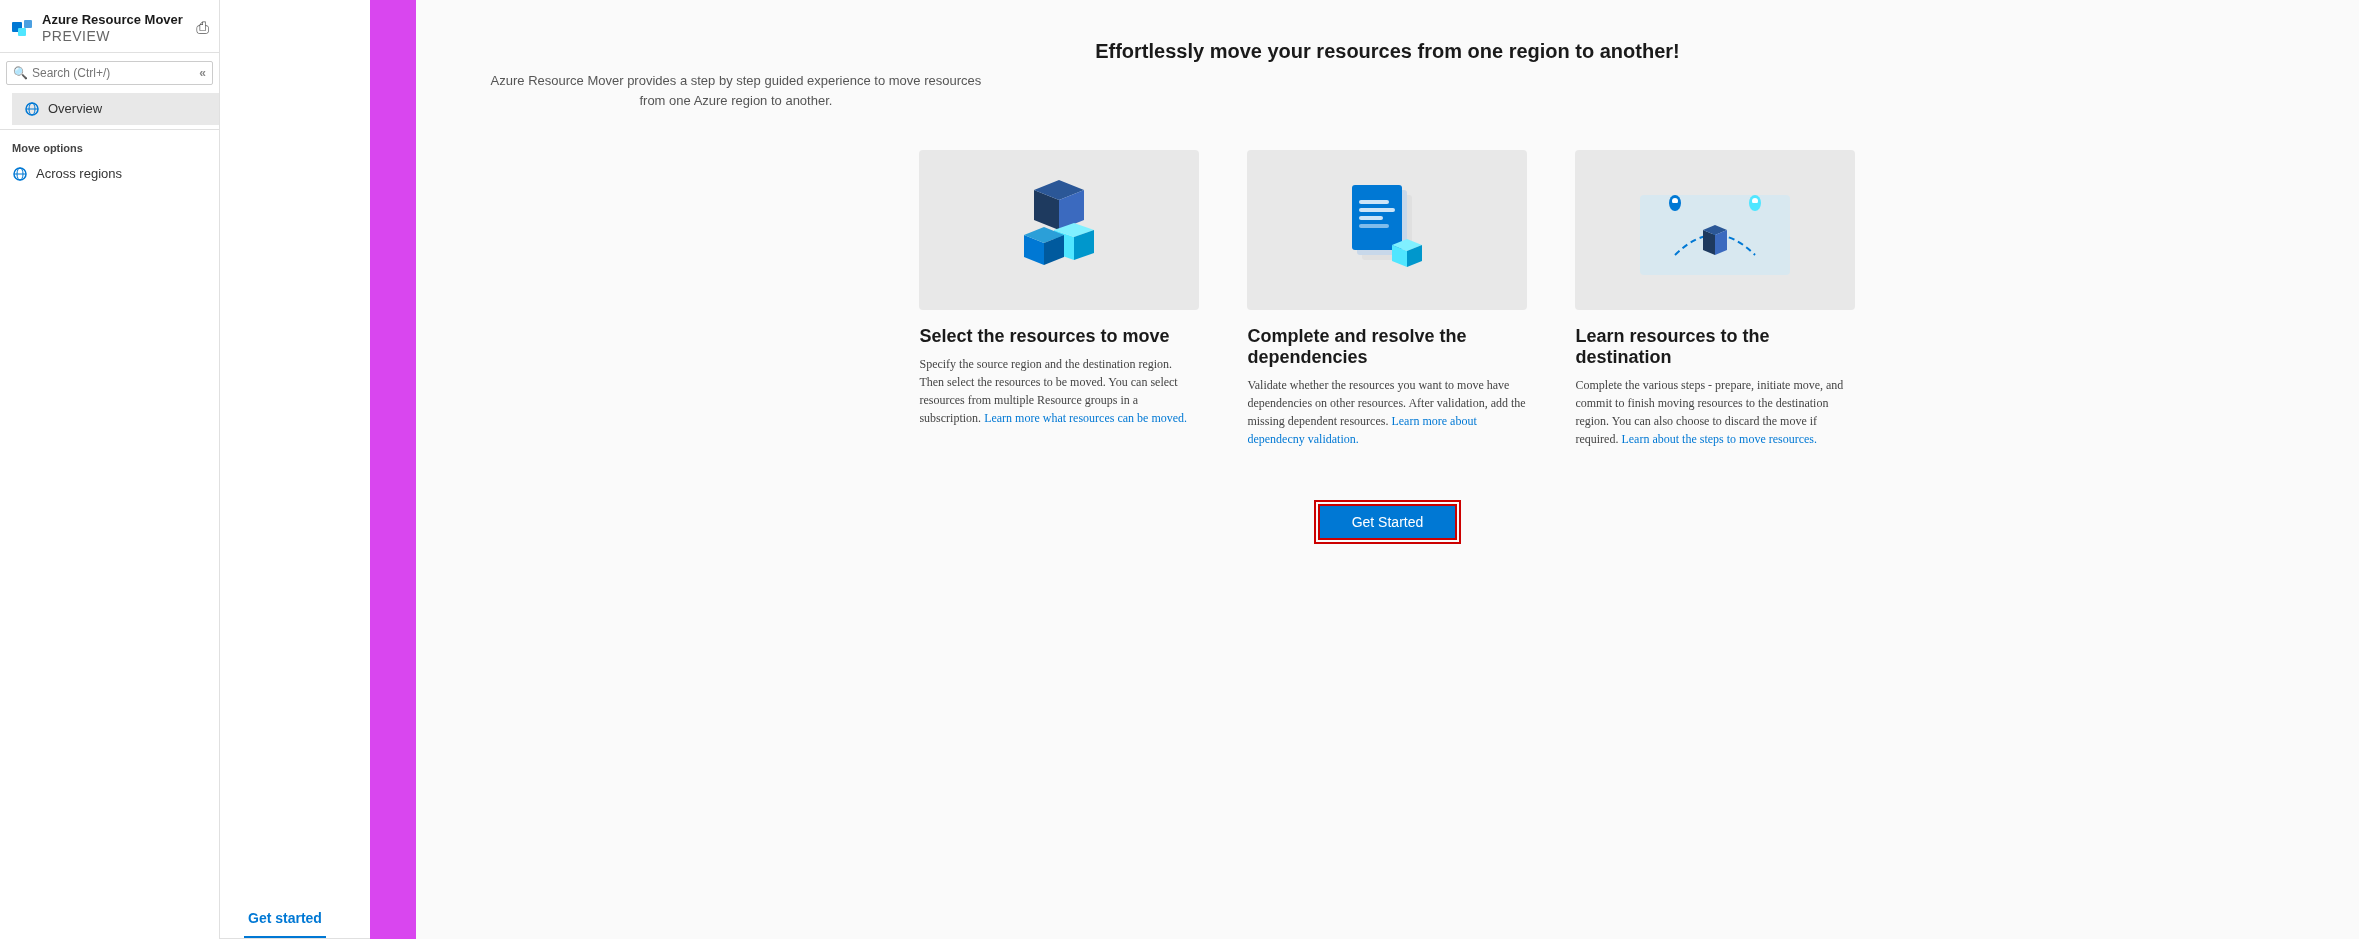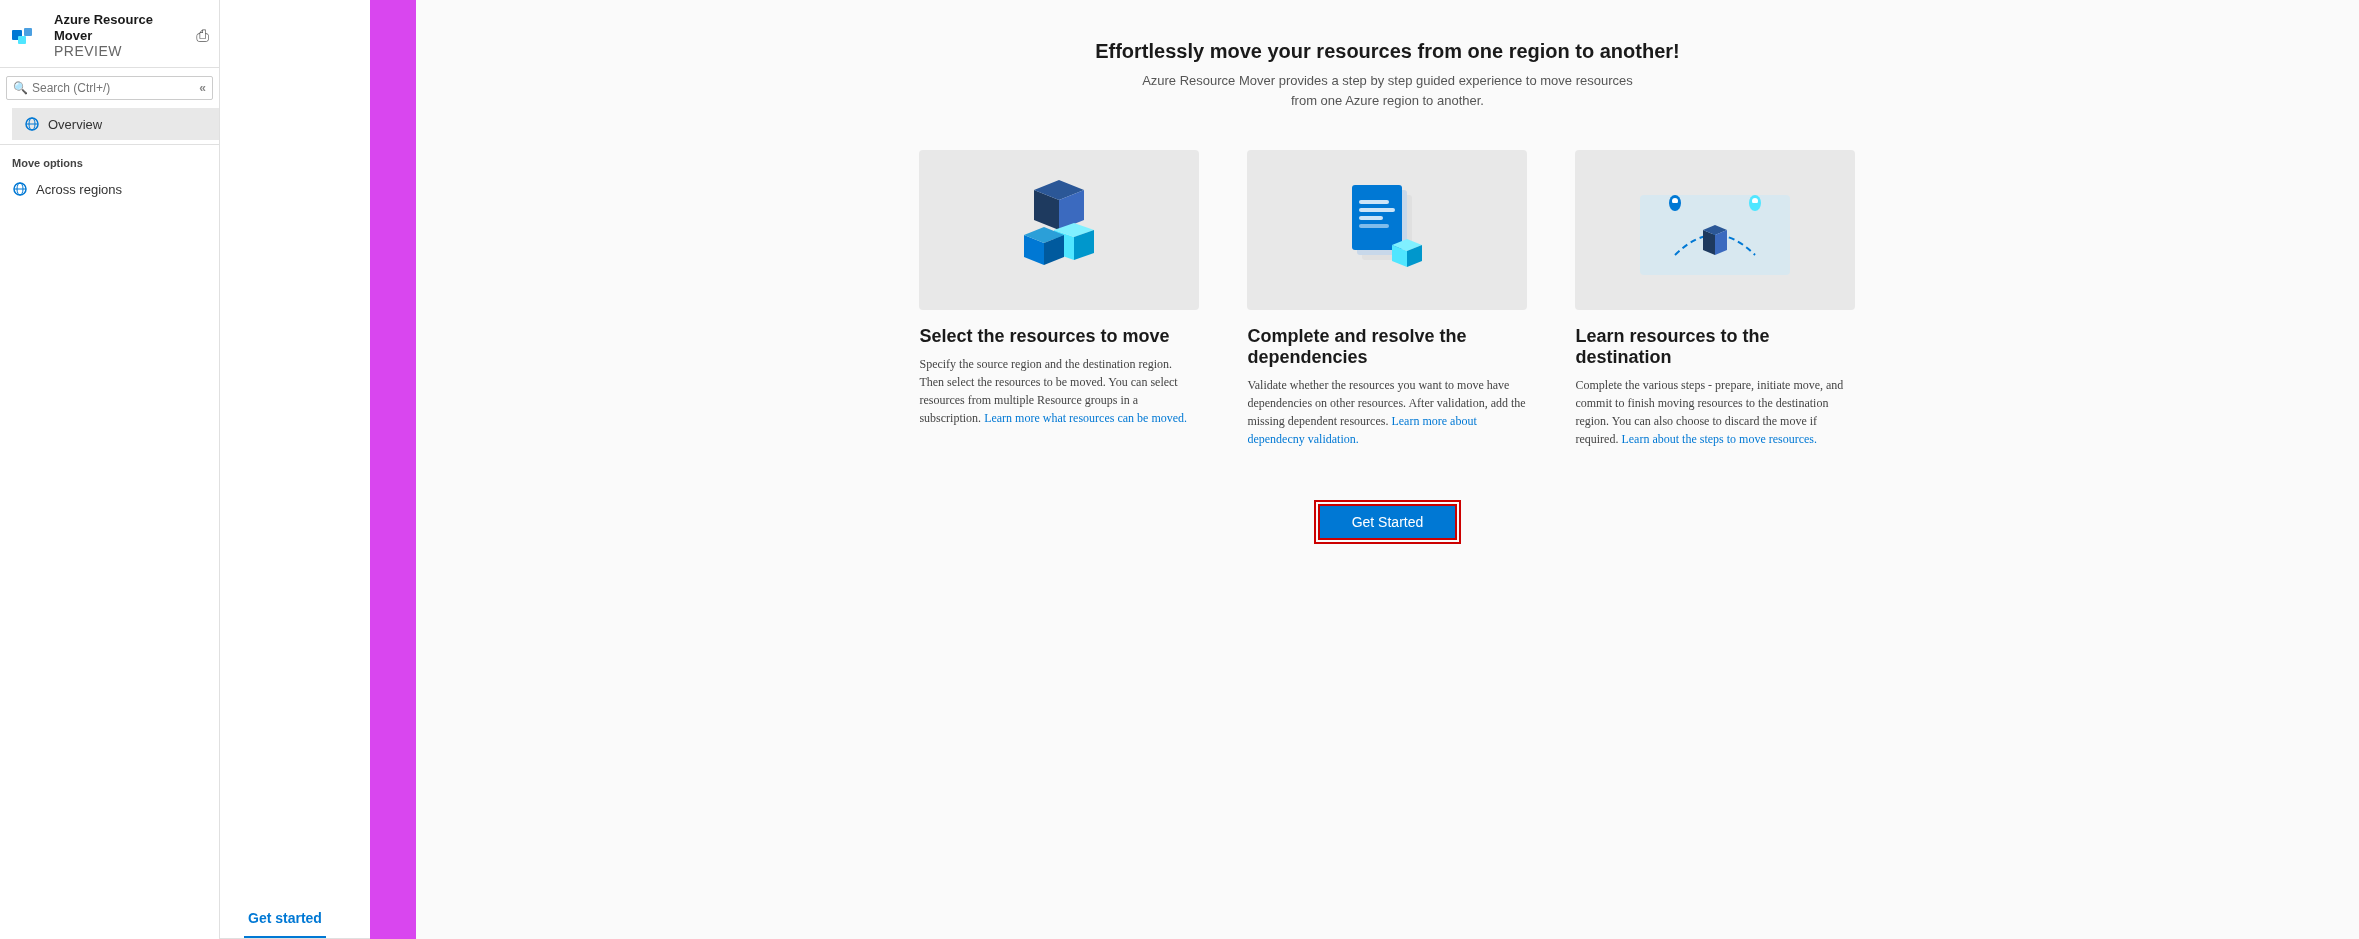"Azure Resource Mover" .app-header { gap: 16px -> 4px }
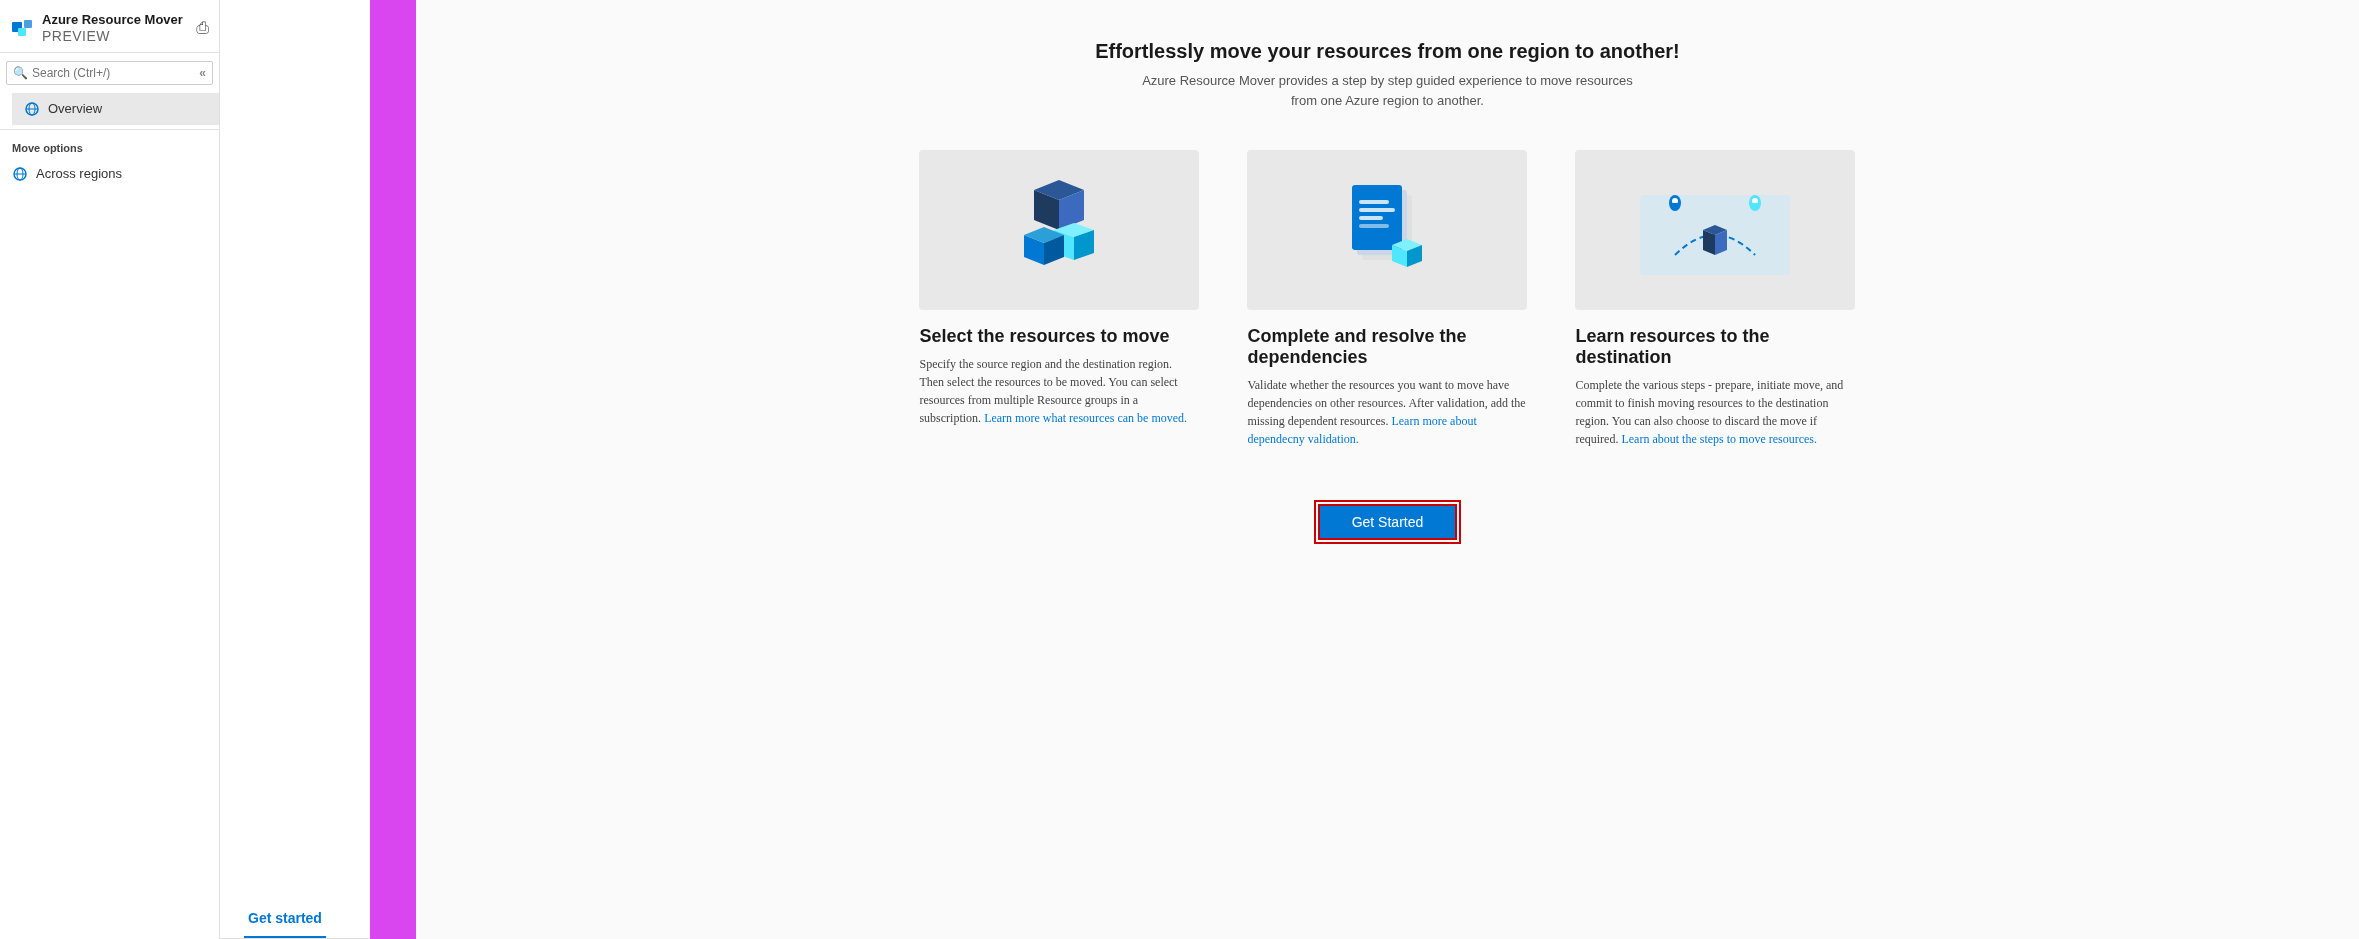"Effortlessly move your resources from" .content-area { align-items: center -> none }
